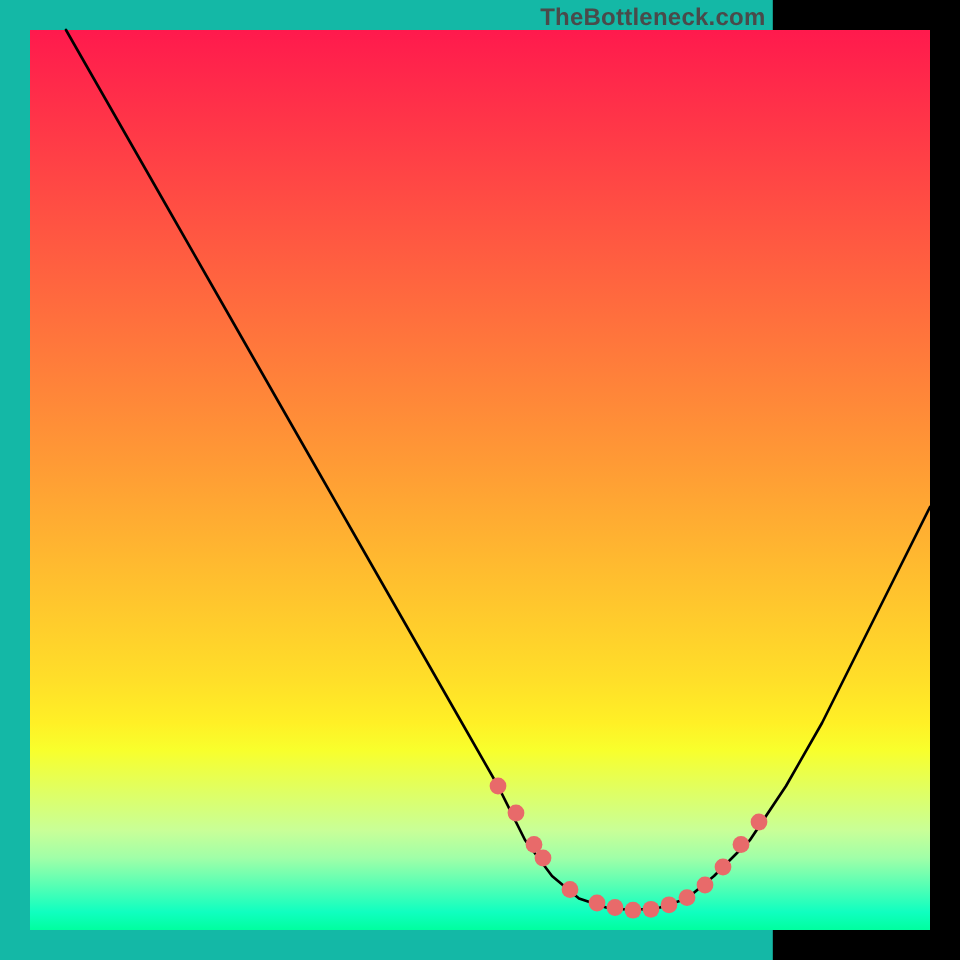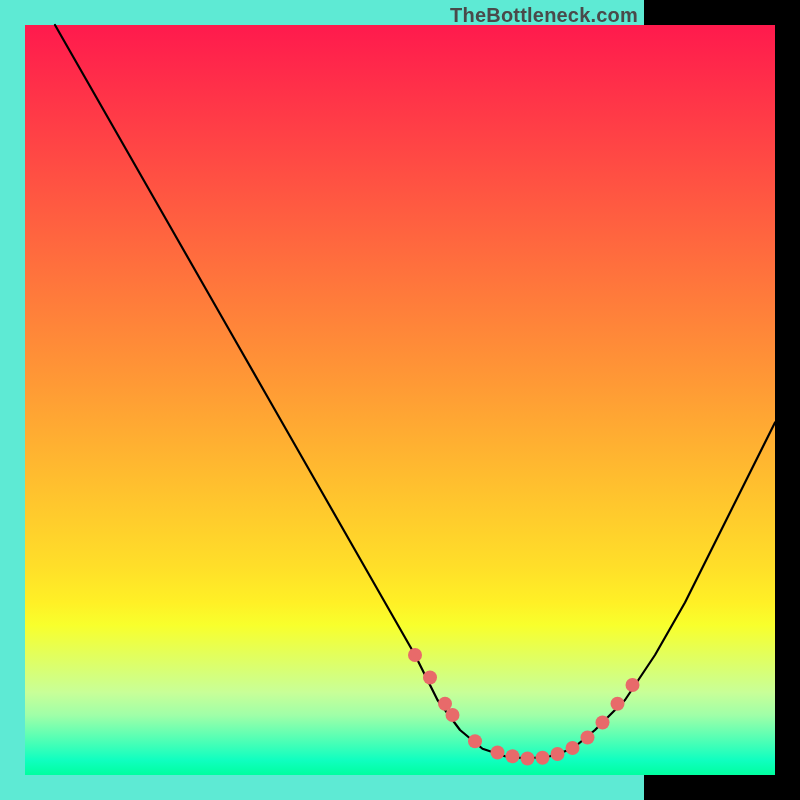"TheBottleneck.com" .frame { background: #5eead4 -> #14b8a6 }
